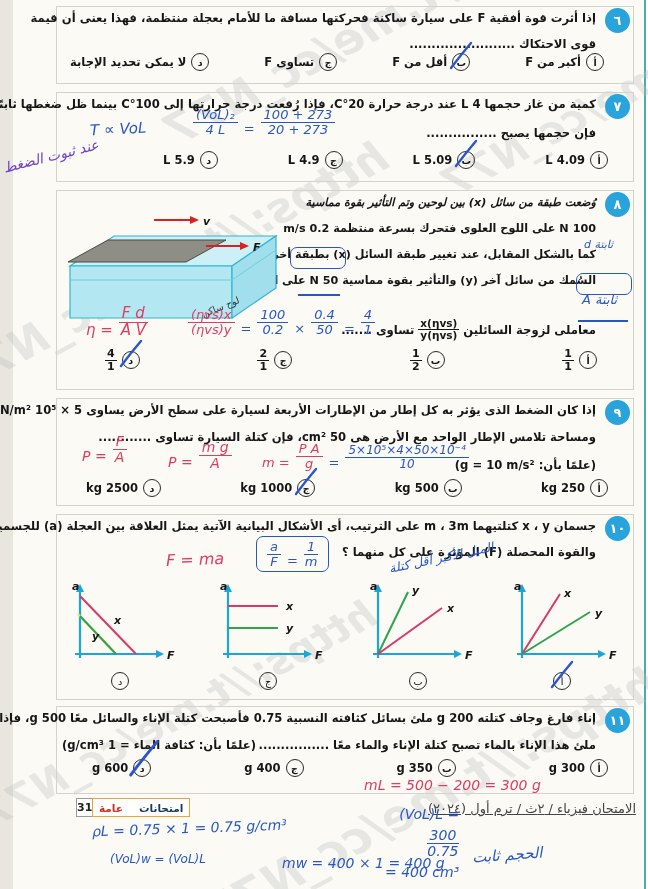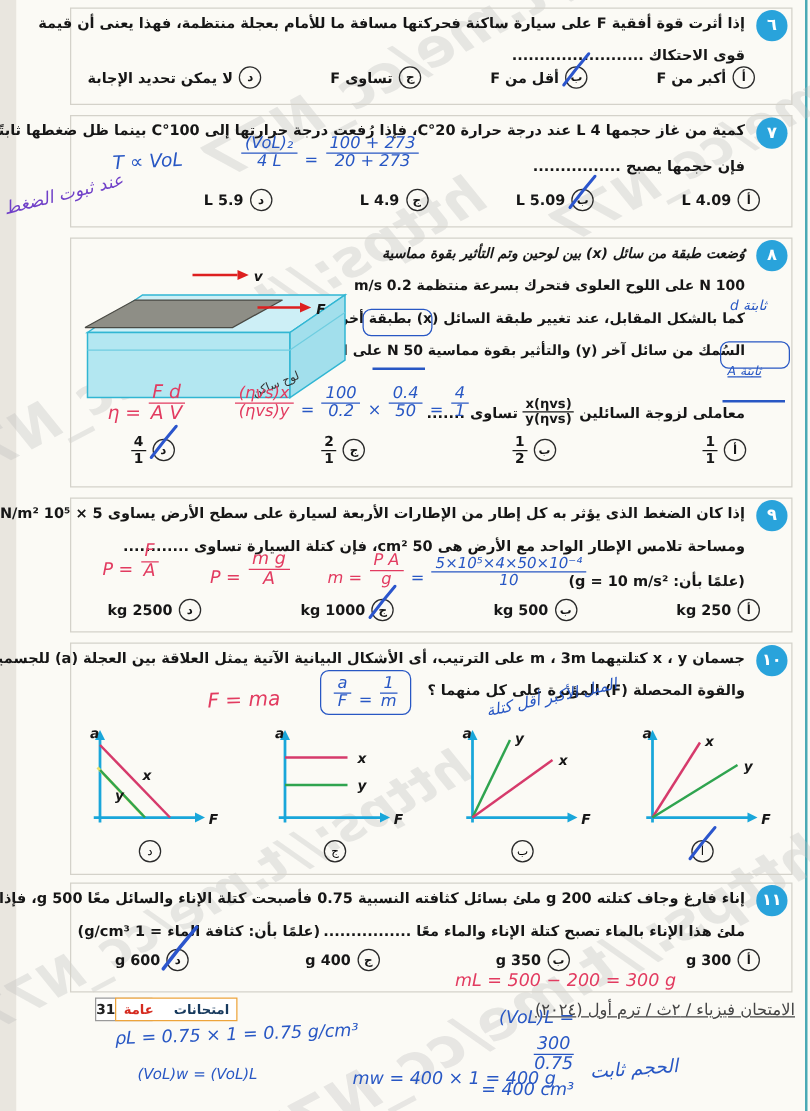"ثابتة A" div.hand { font-size: 10px -> 13px; text-decoration: underline -> none }
